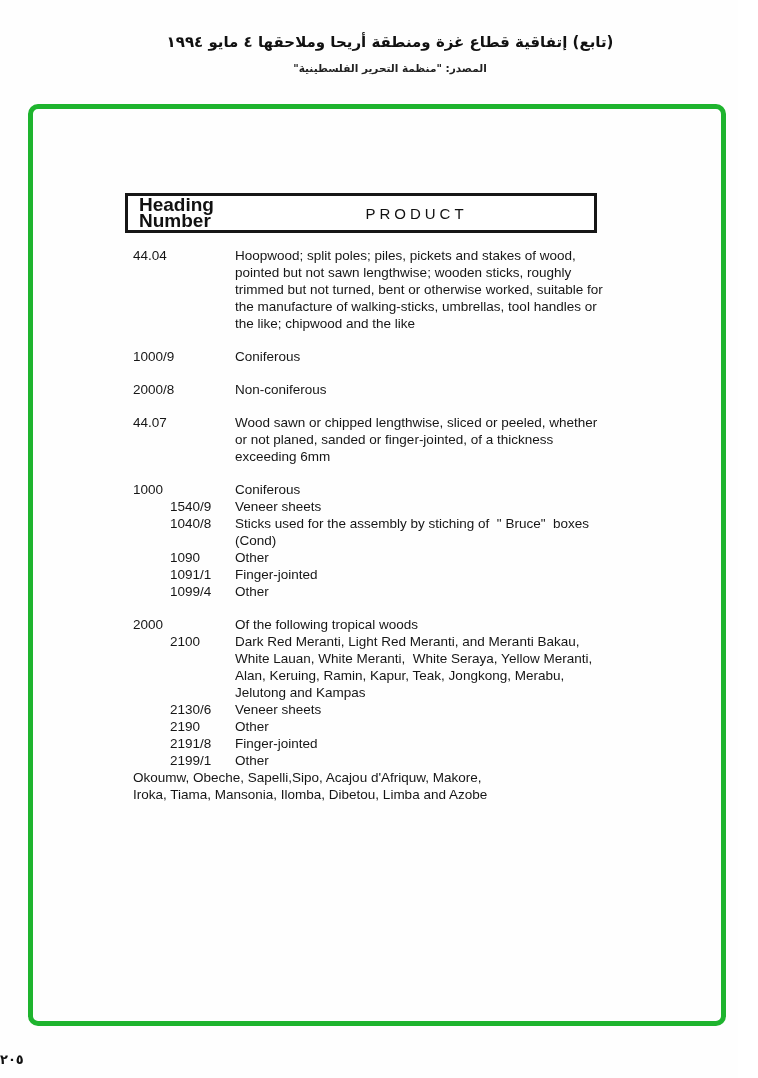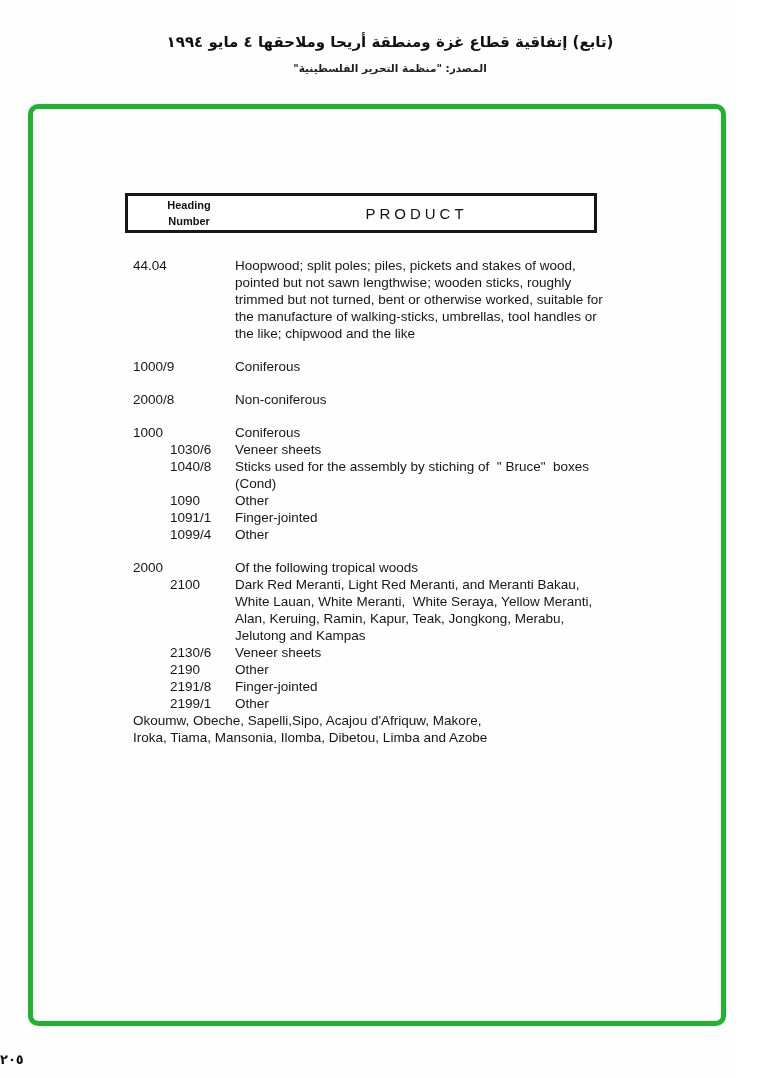"Heading" .heading-col { font-size: 11px -> 19px; text-align: center -> none }
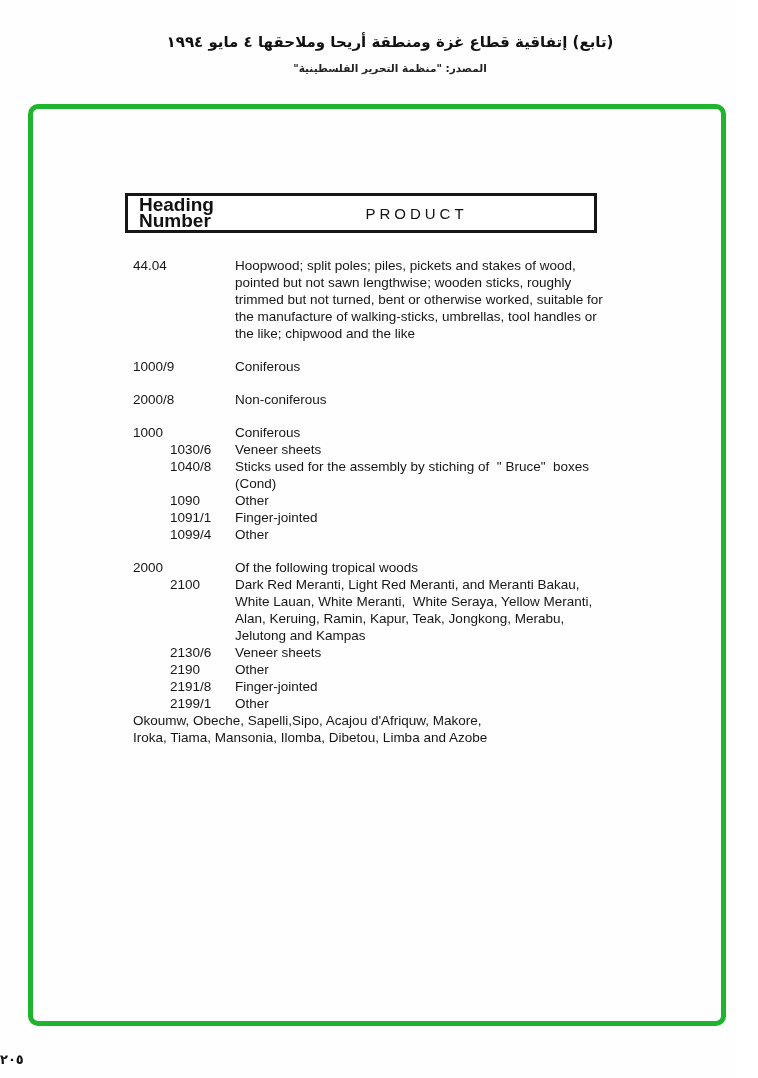"44.04" .table-rows { margin-top: 10px -> none }
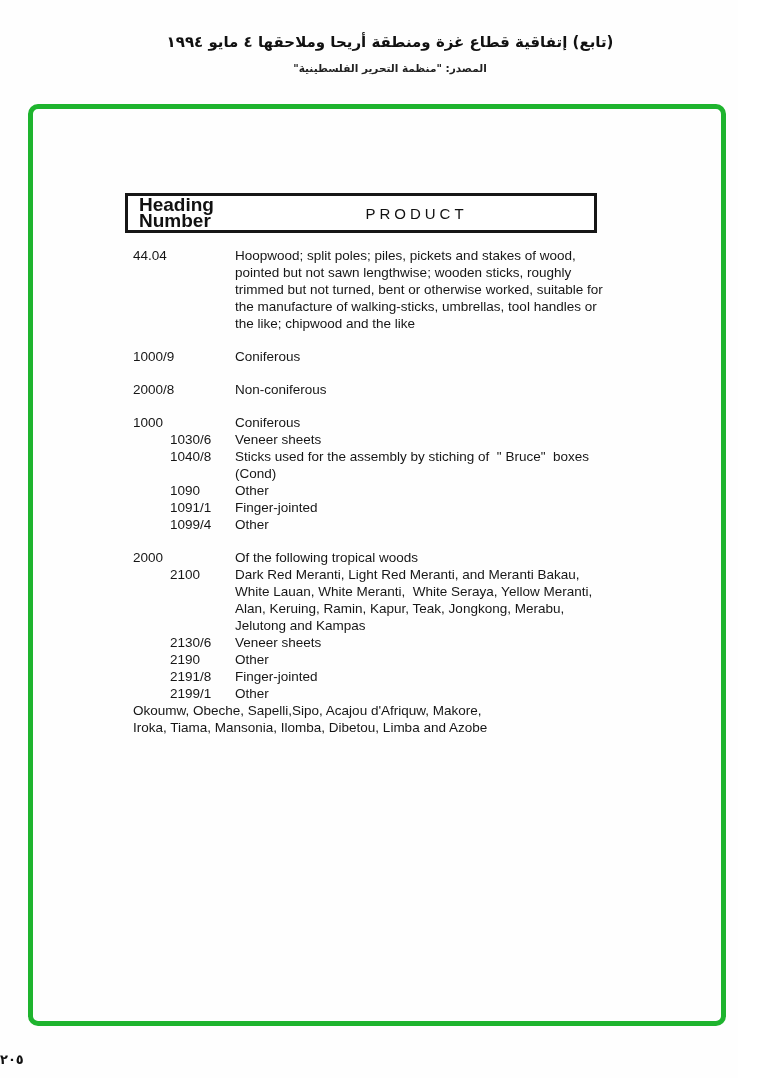"44.07" div.row { html: none -> <div> <span>44.07</span> <span>Wood sawn or chipped lengthwise, sliced or peeled, whether or not planed, sanded or finger-jointed, of a thickness exceeding 6mm</span> </div> }
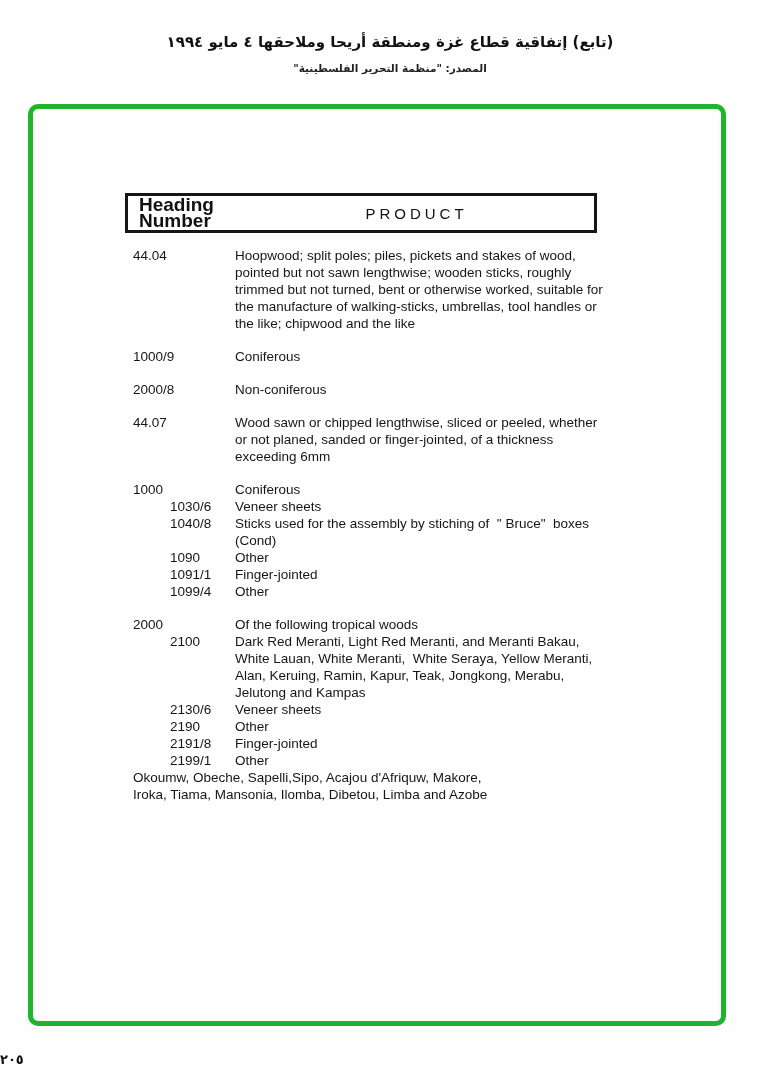"1030/6" span.code { text: 1030/6 -> 1540/9 }
